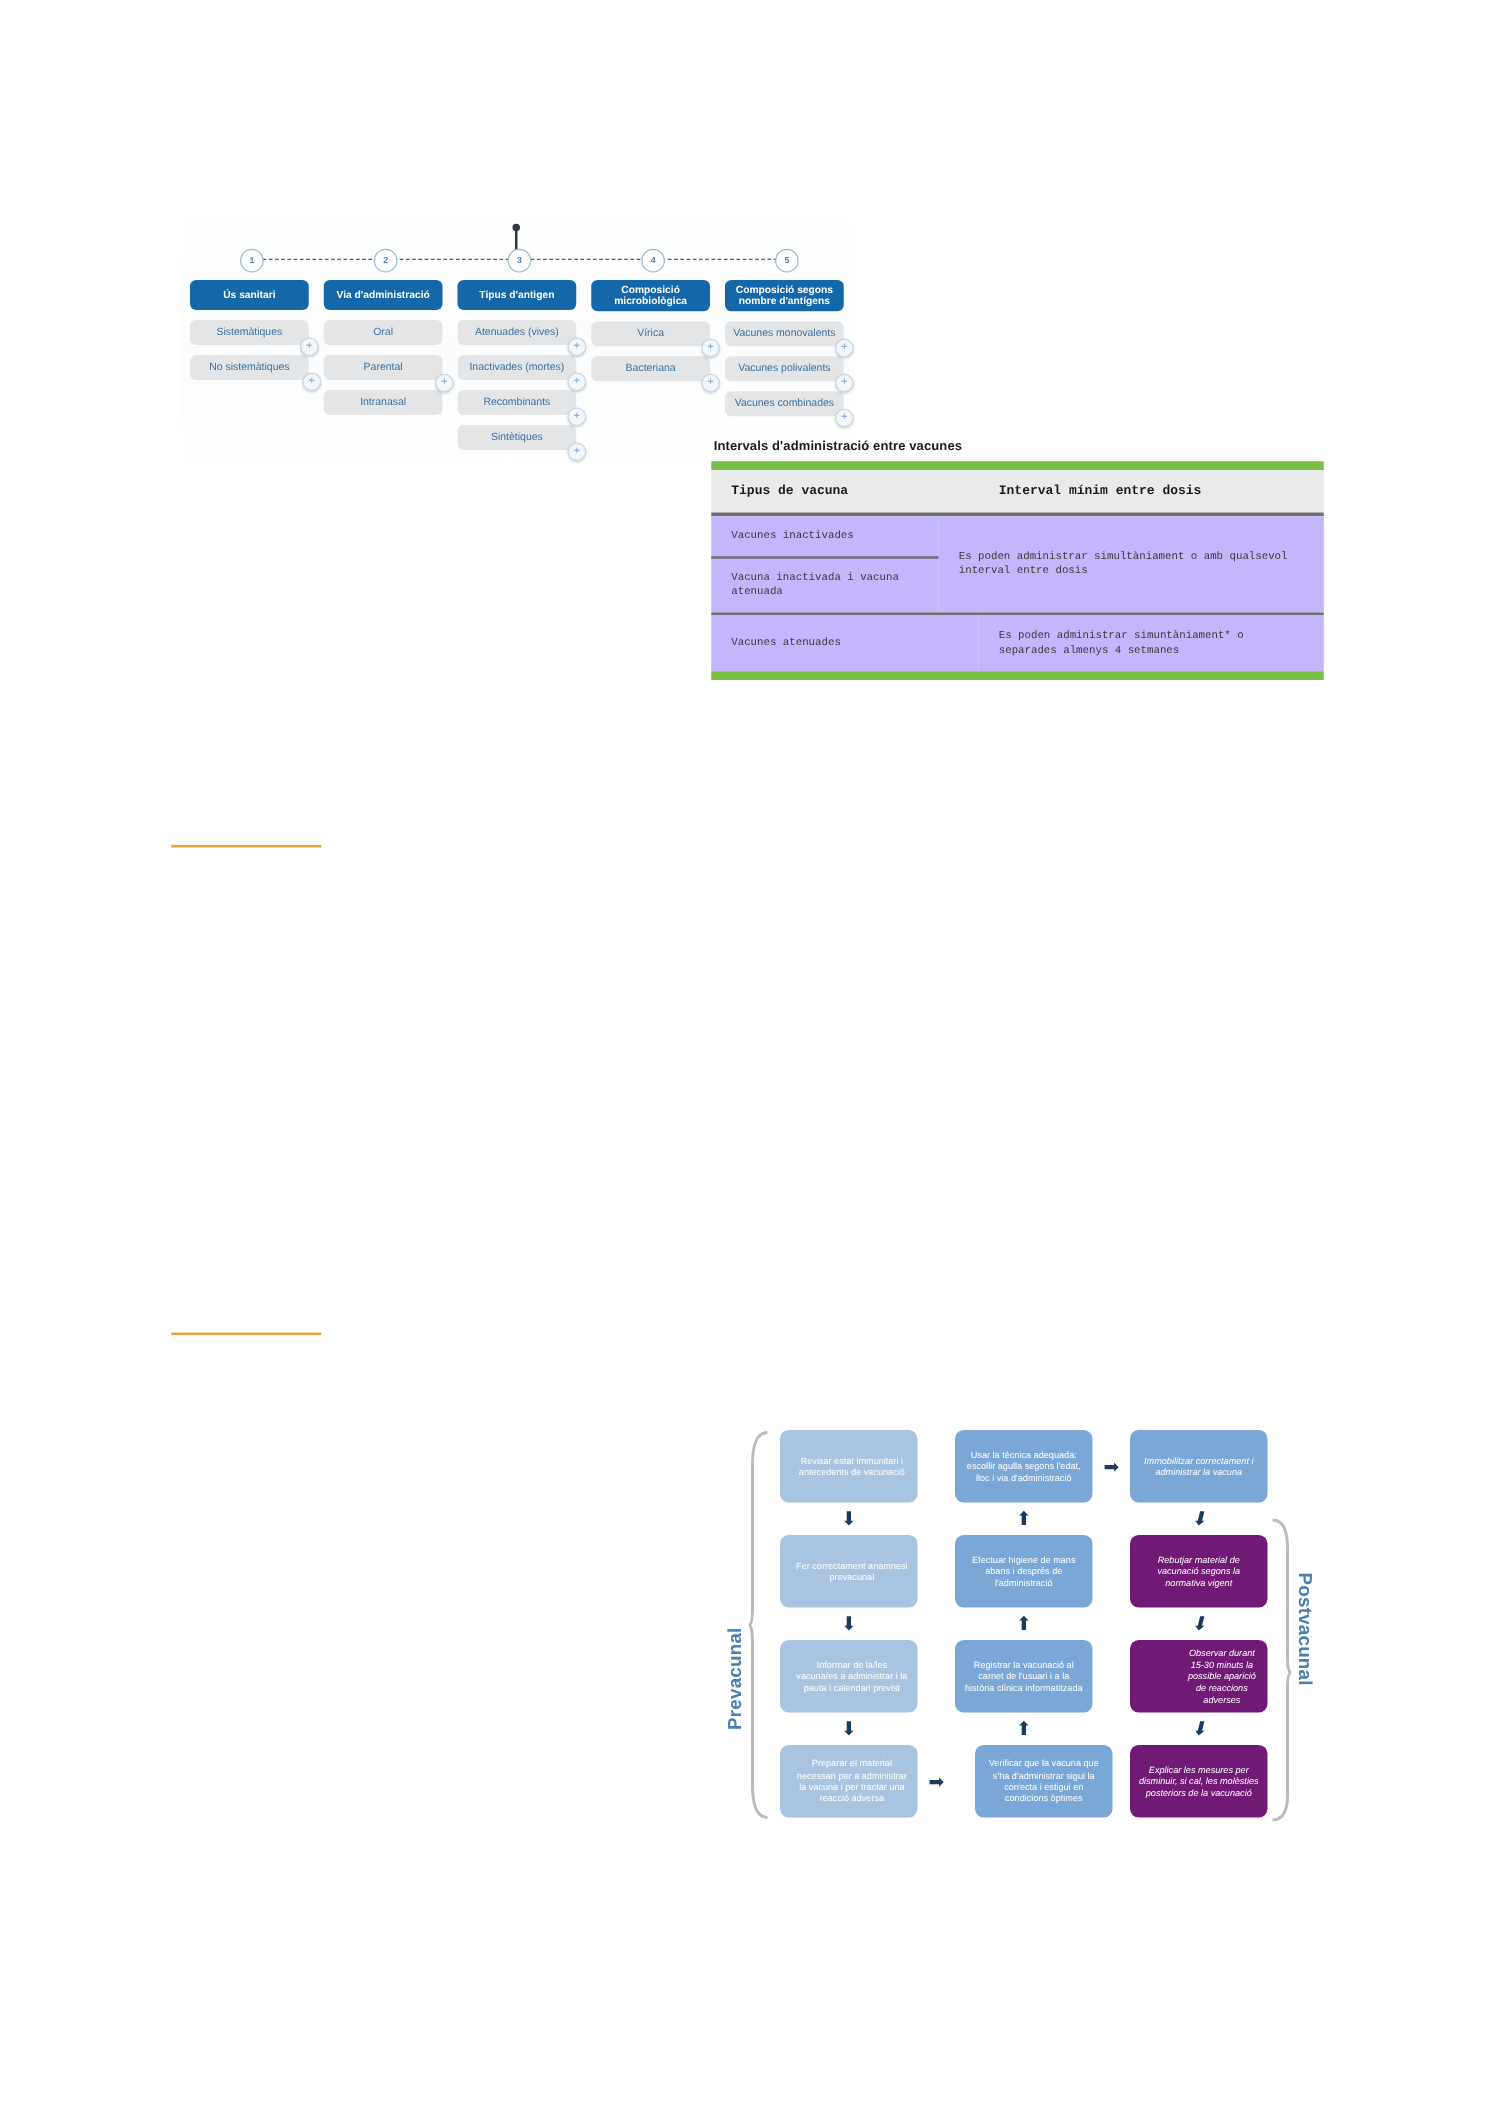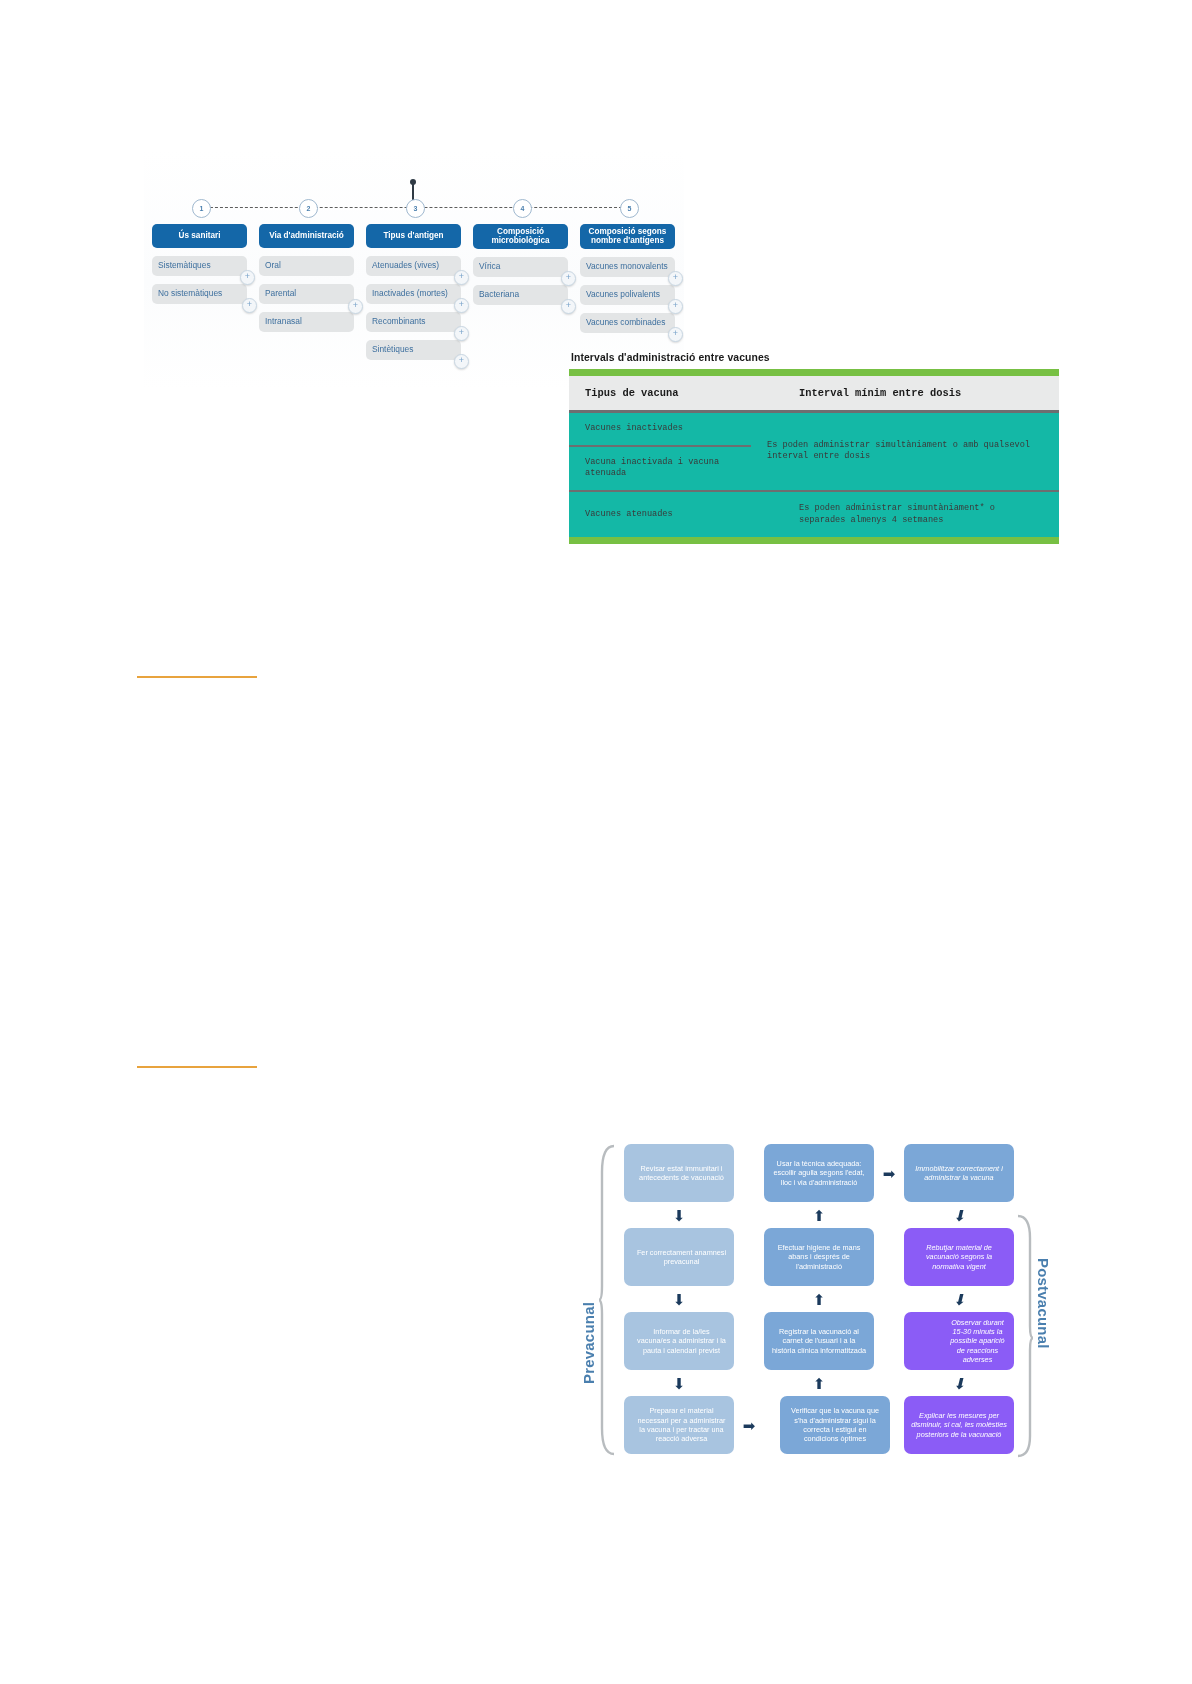"Sistemàtiques" .chip { justify-content: none -> center }
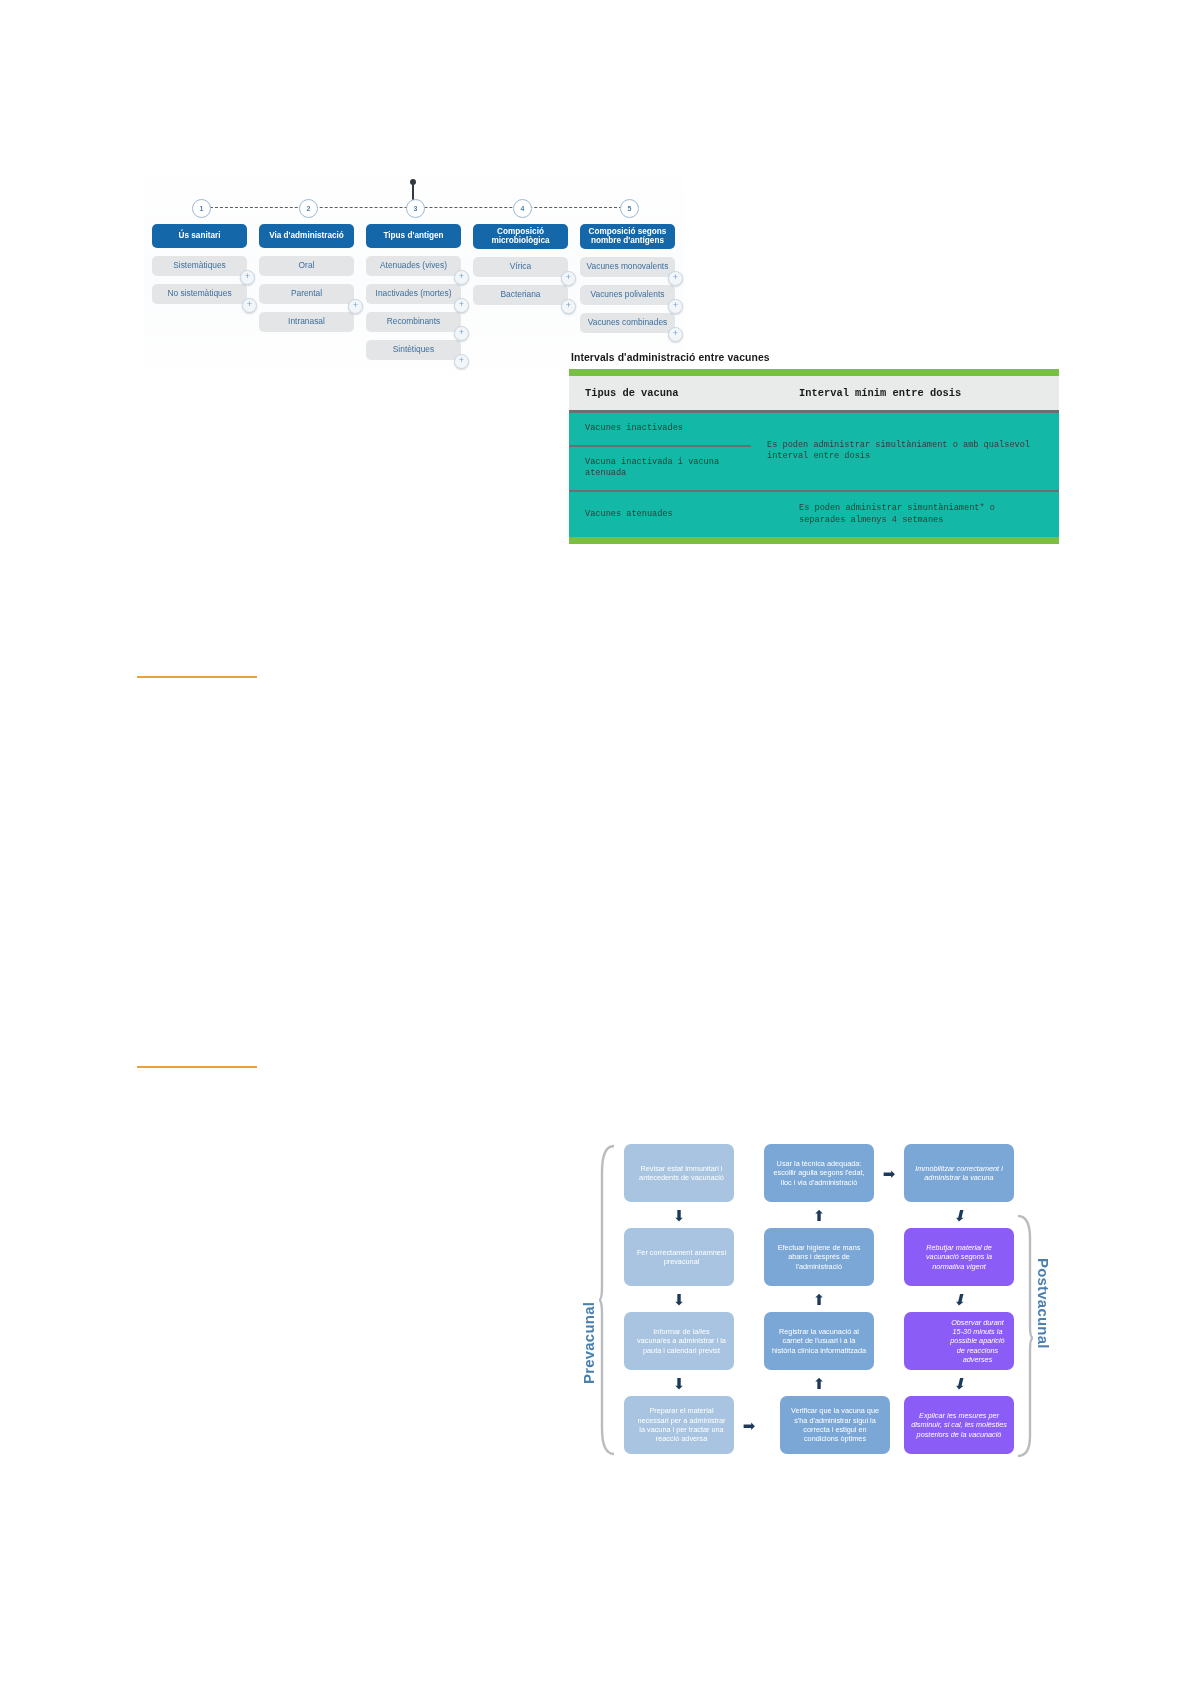"Vacunes inactivades" .tbl td { background: #14b8a6 -> #c4b5fd }
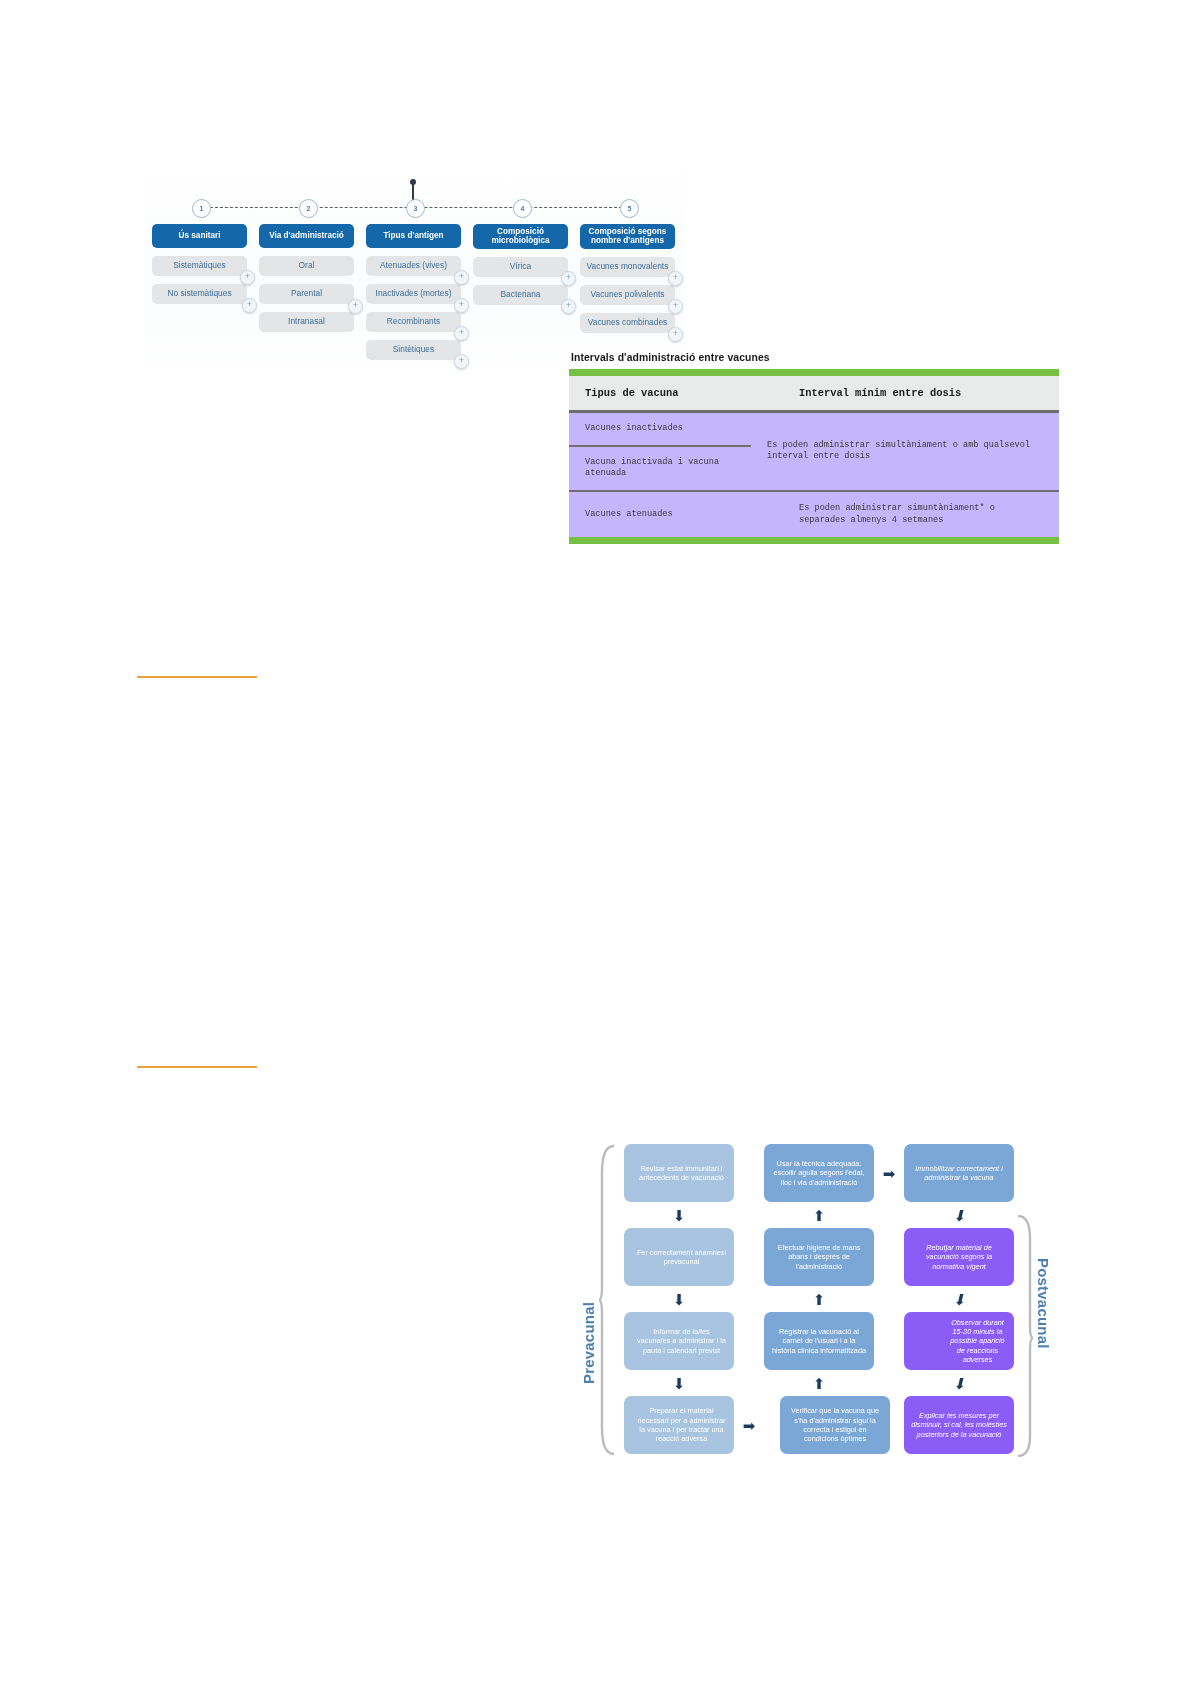"Rebutjar material de vacunació segons" .f-dark { background: #8b5cf6 -> #701a75 }
